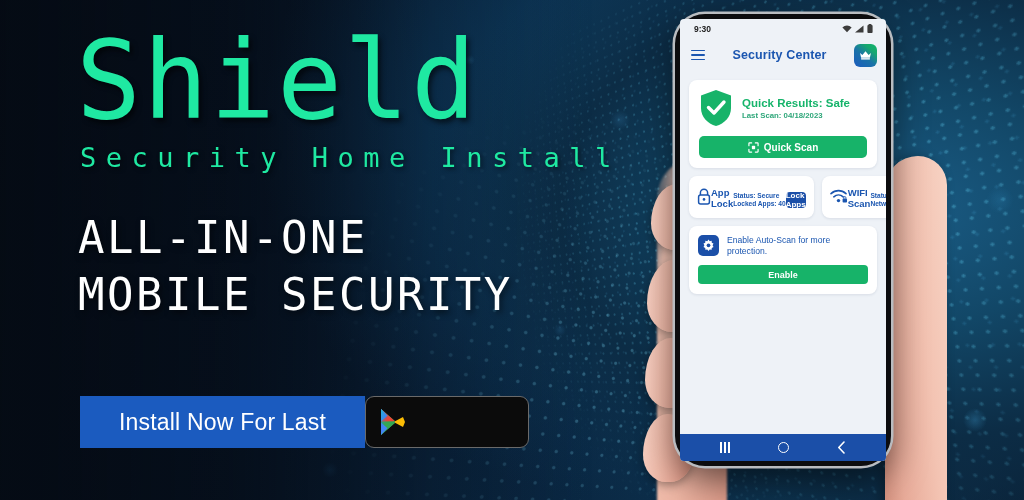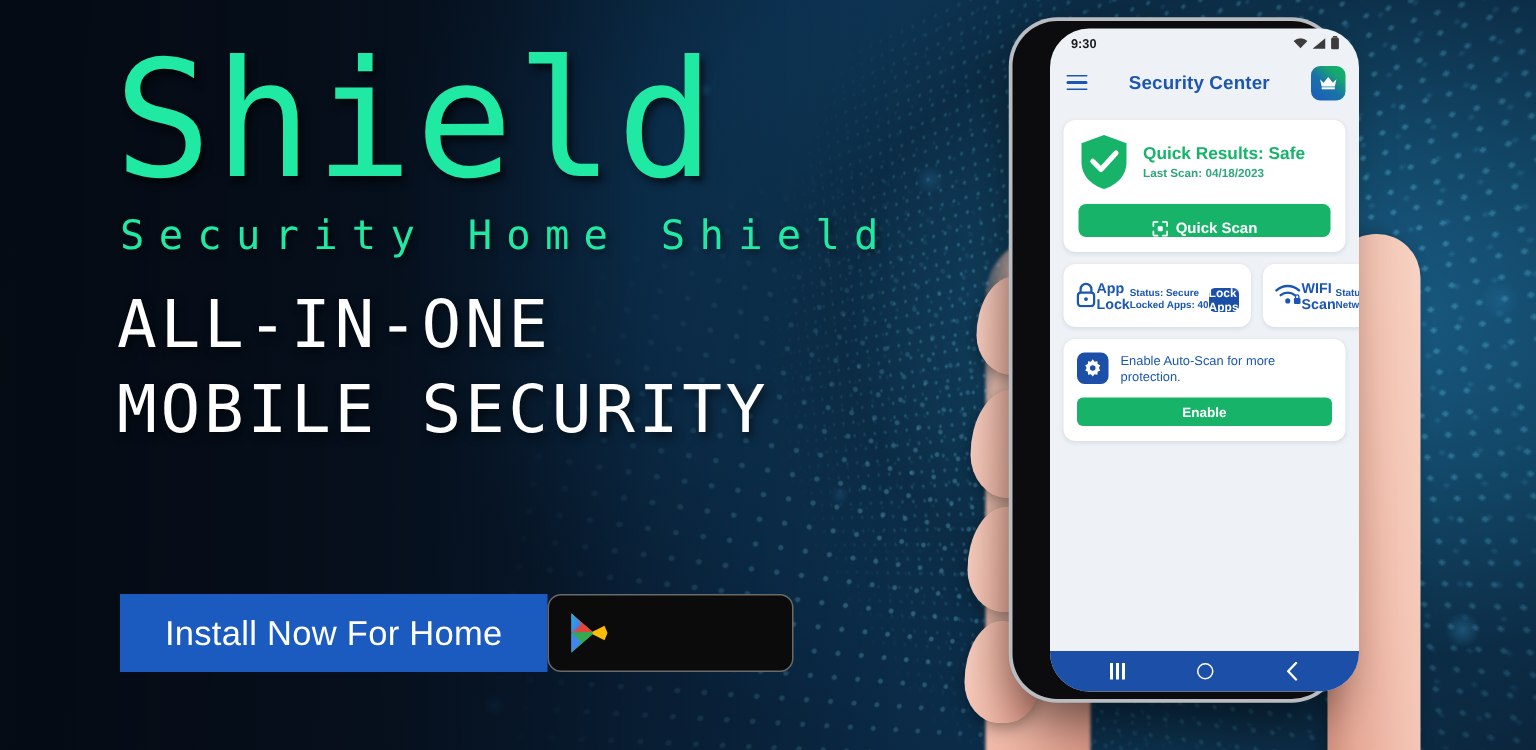"9:30" .screen { border-radius: 26px -> 4px; margin-left: 20px -> none }
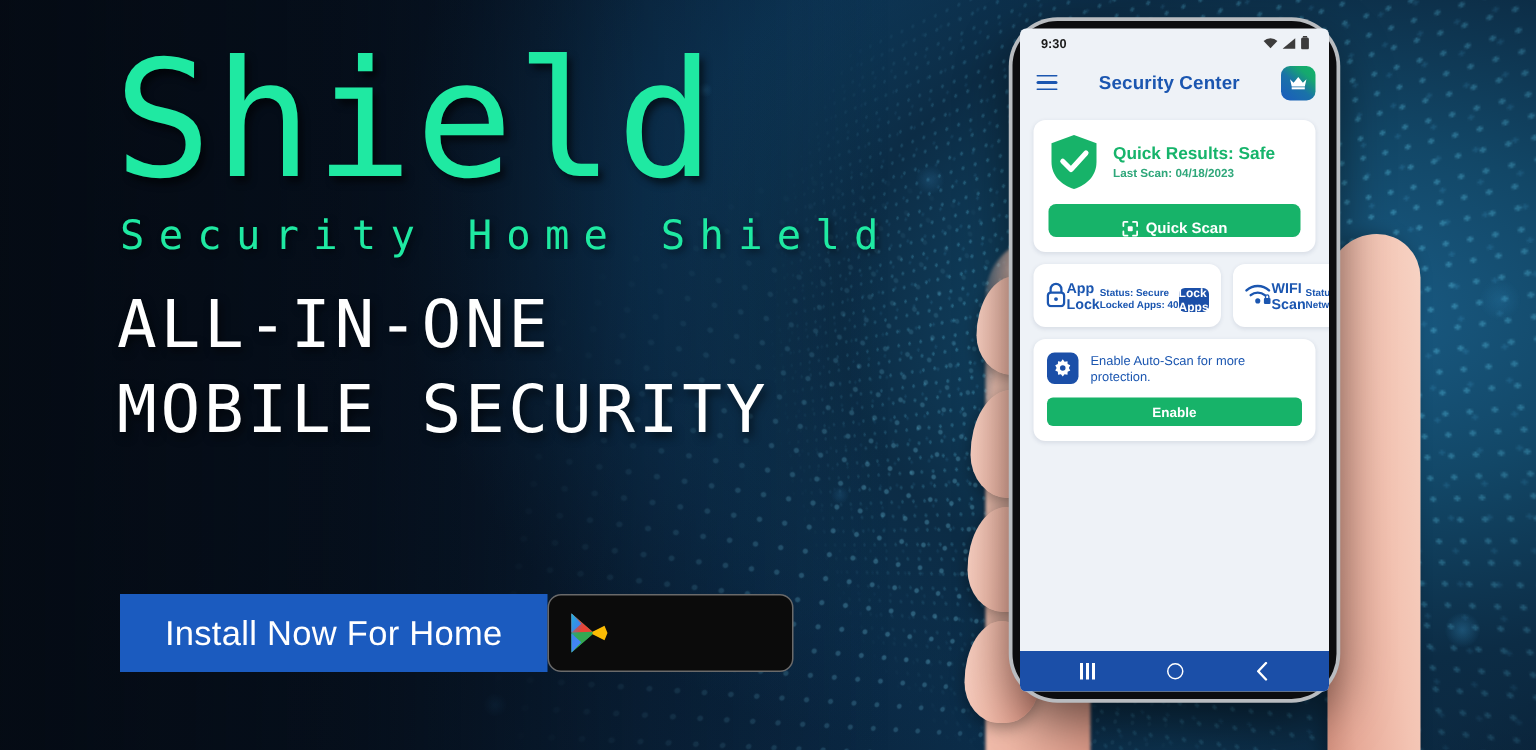"Security Home Shield" div.brand-sub { text: Shield -> Install }
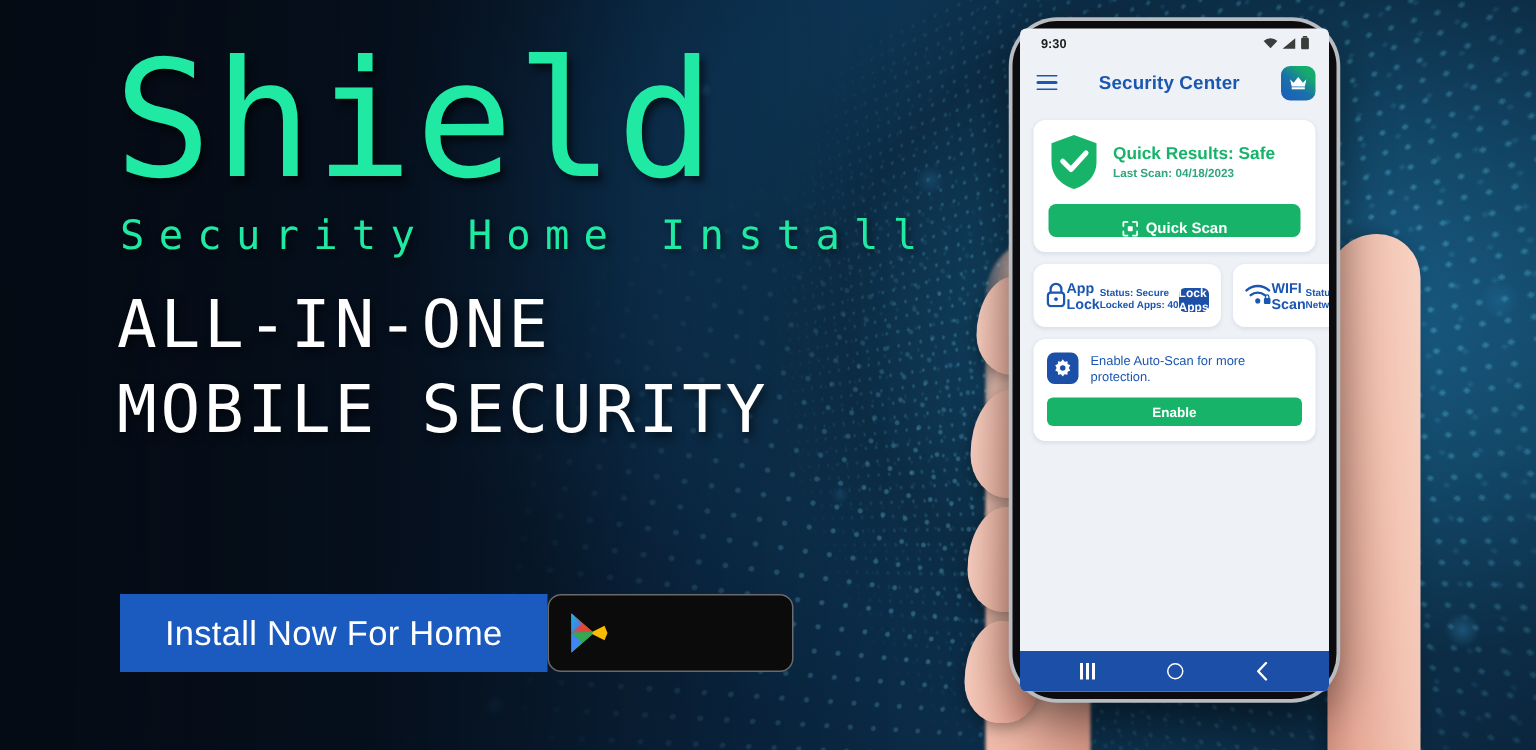"Quick Scan" .btn-green { align-items: flex-end -> center }
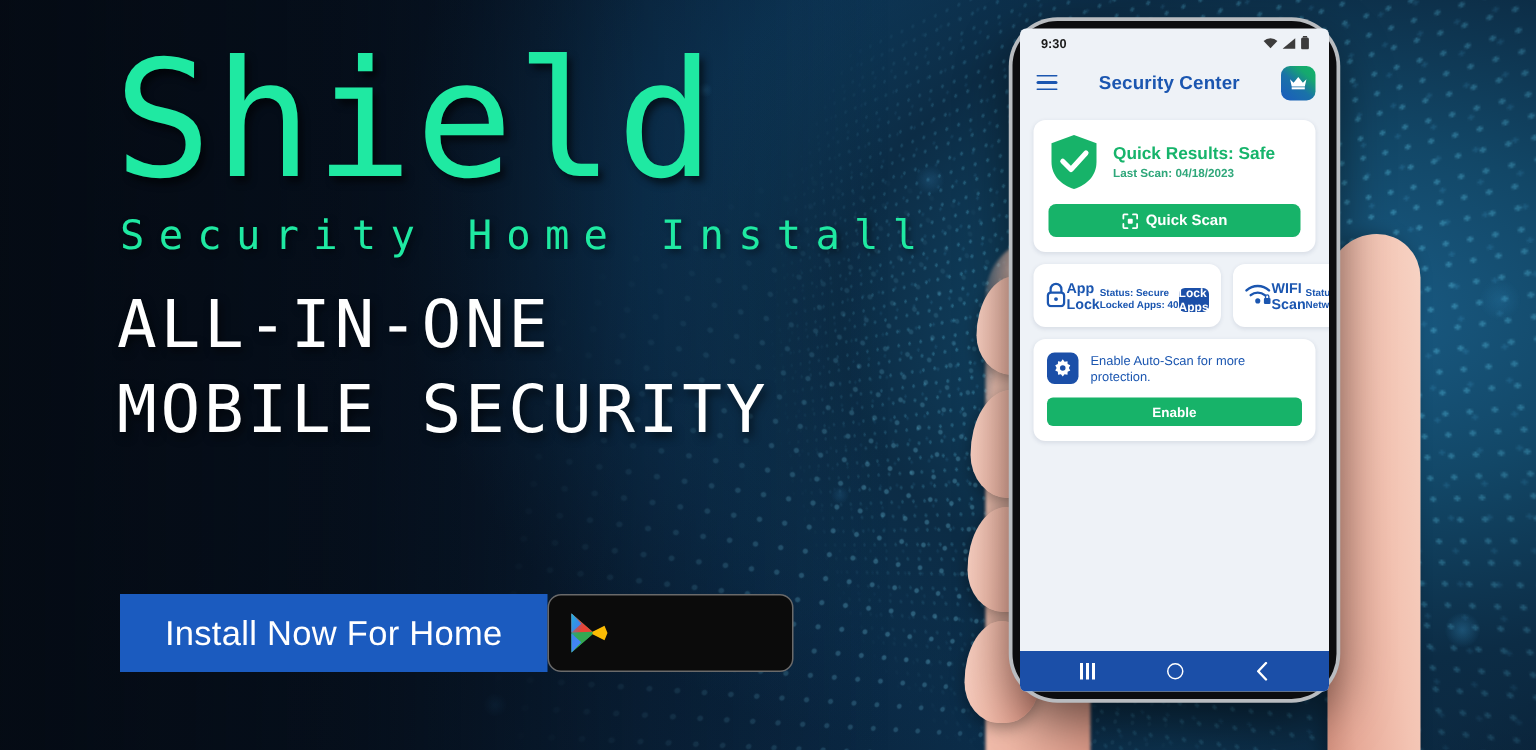"ALL-IN-ONE" .headline { top: 188px -> 209px }
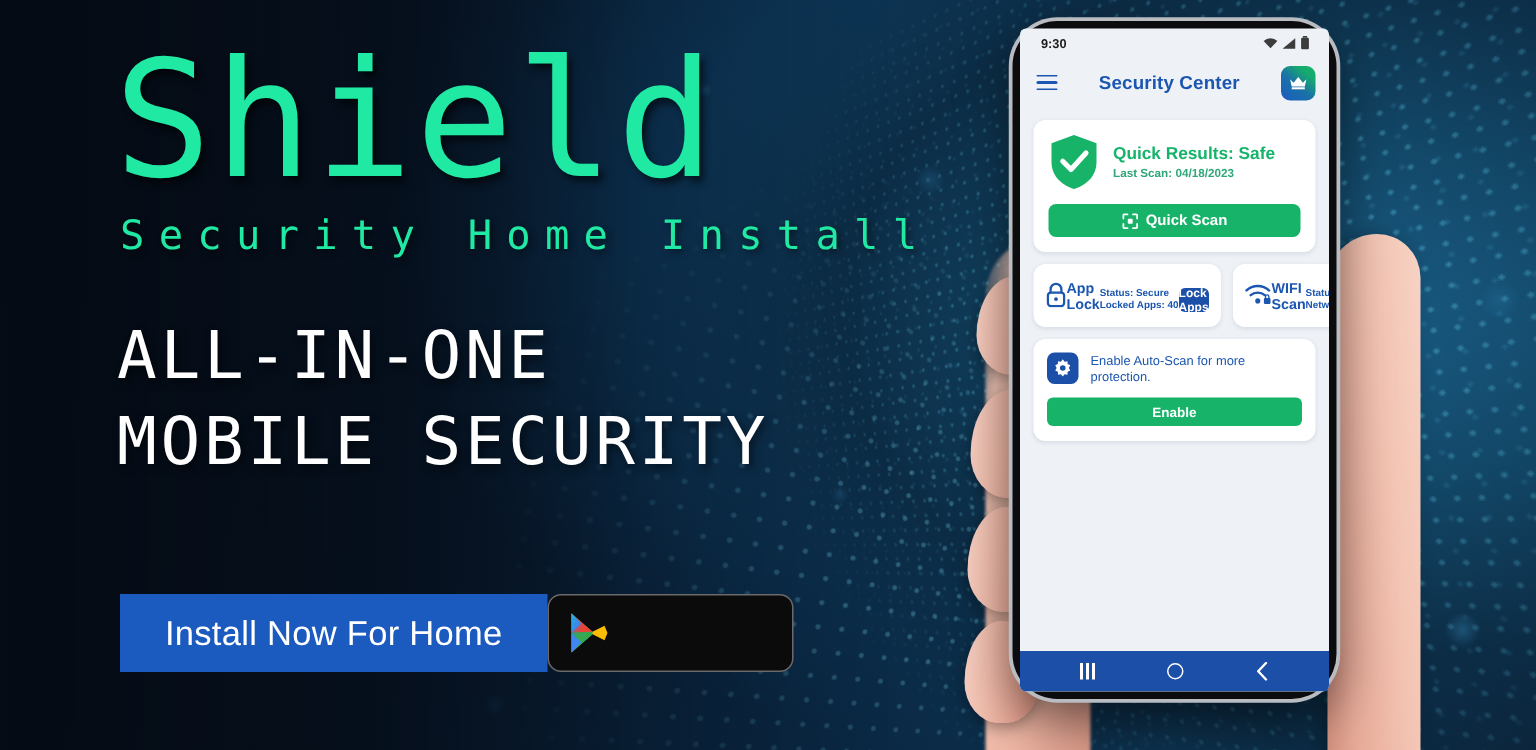"Install Now For Home" div.install-btn { text: Home -> Last }
